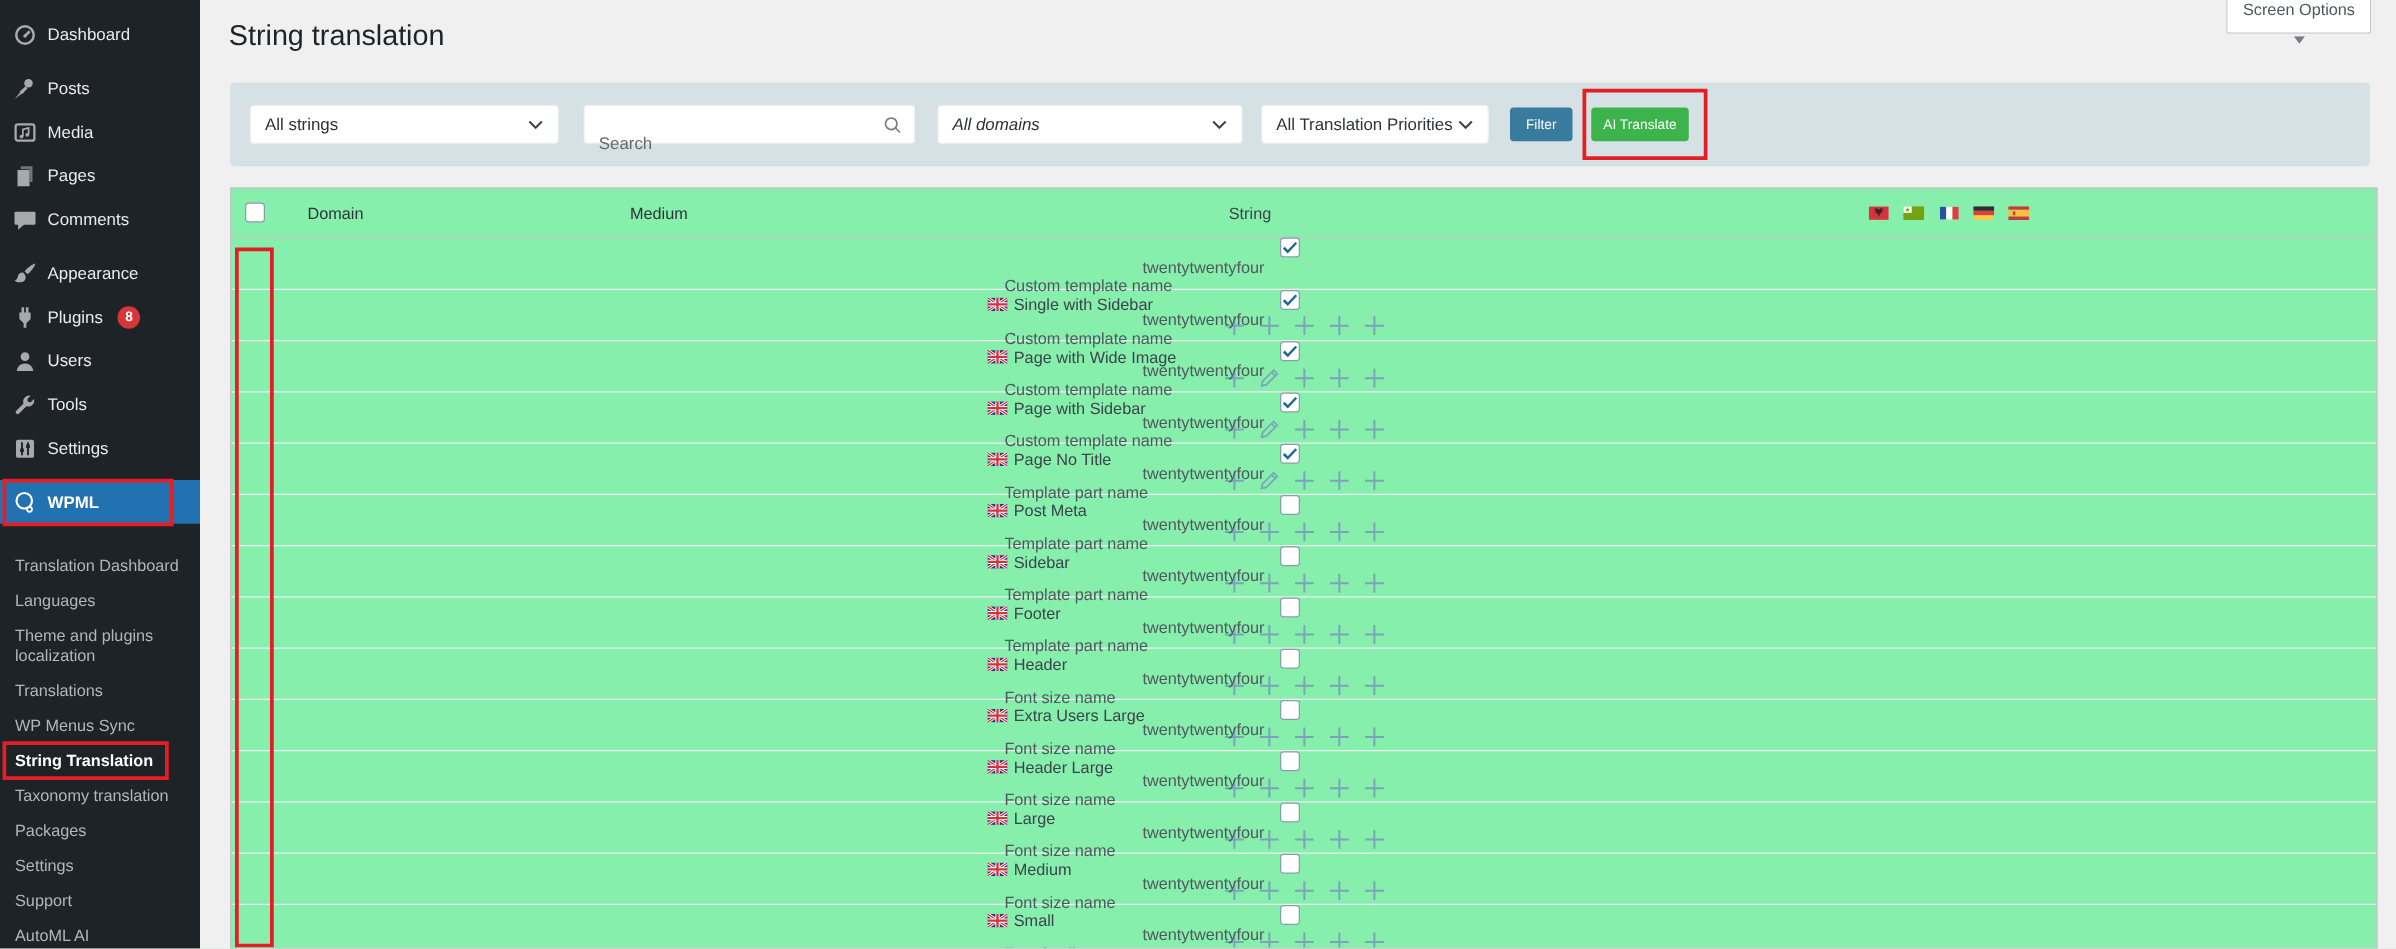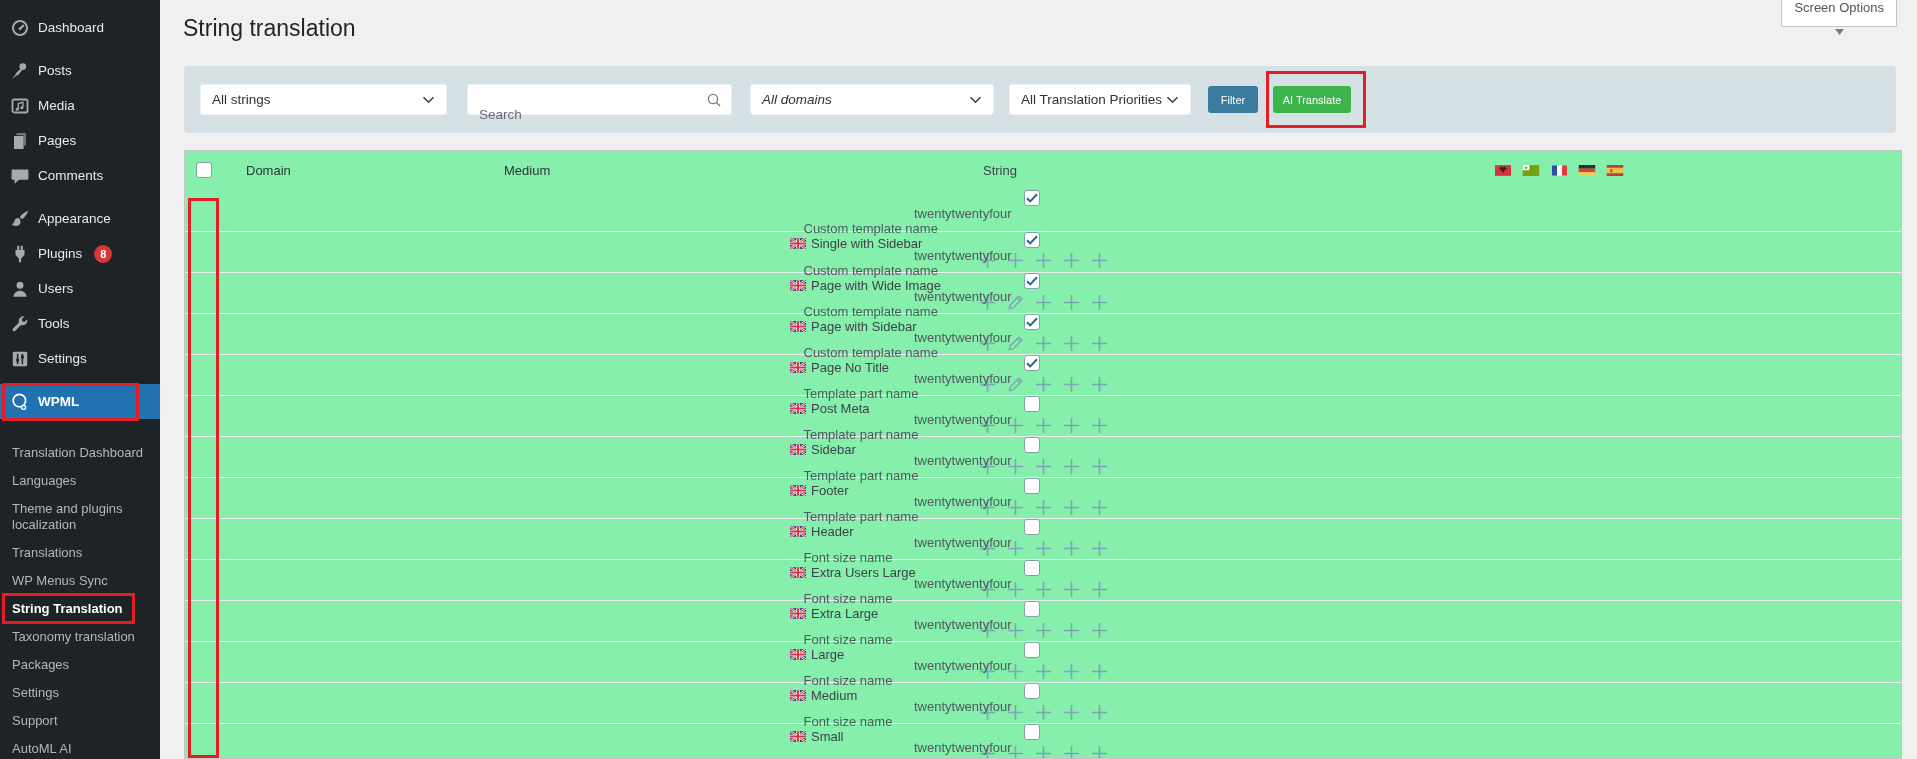"Extra Large" span.str-label { text: Extra -> Header }
